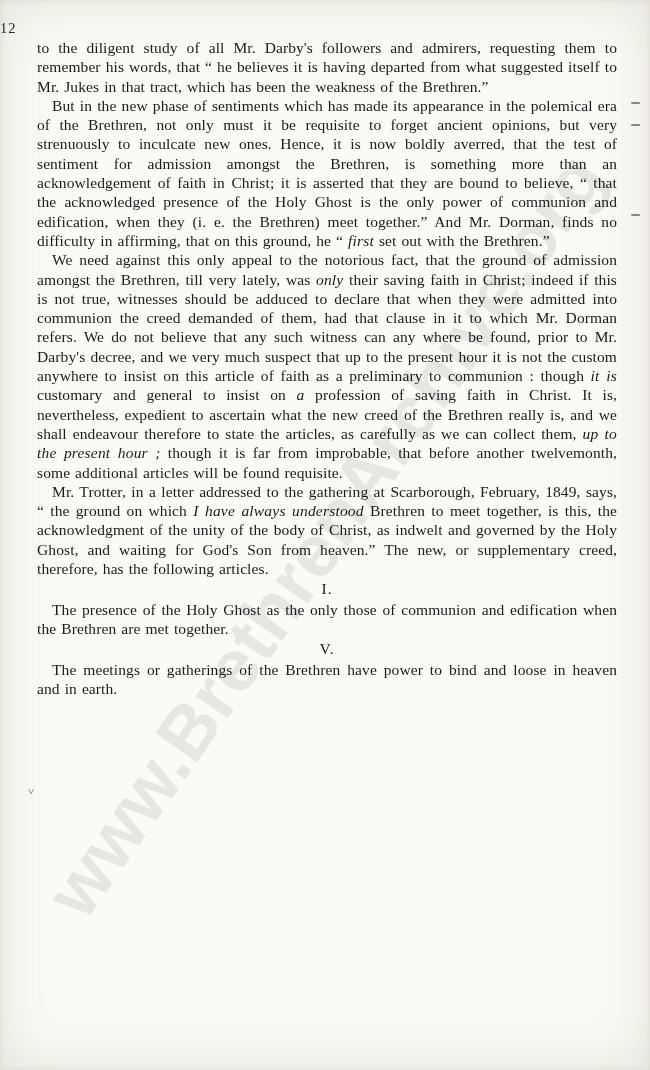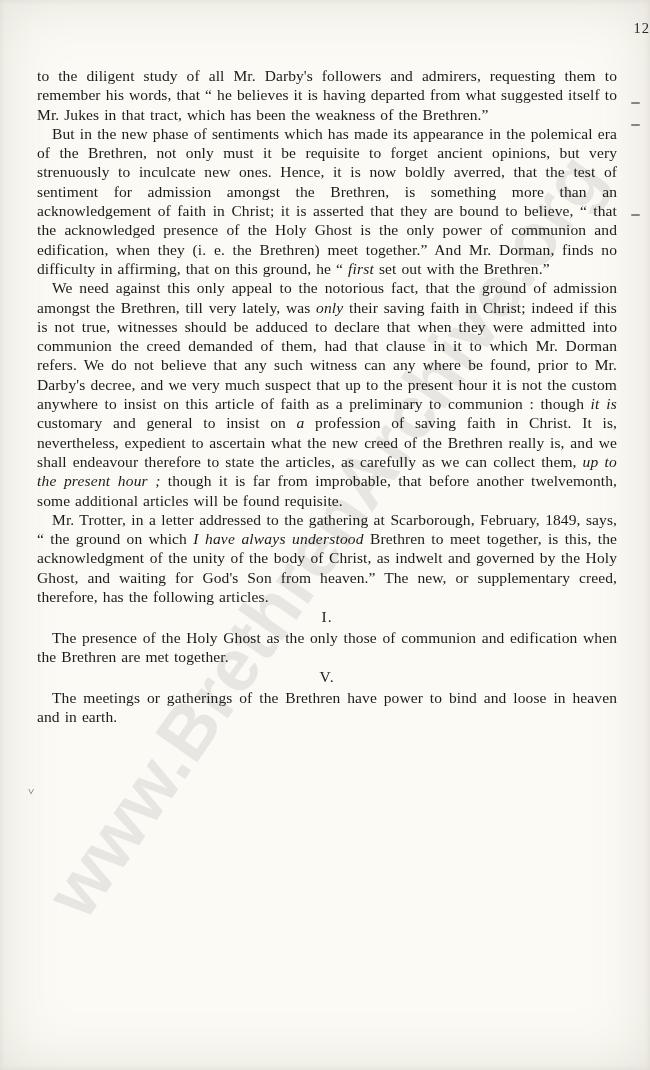"12" .page-number { text-align: right -> left }
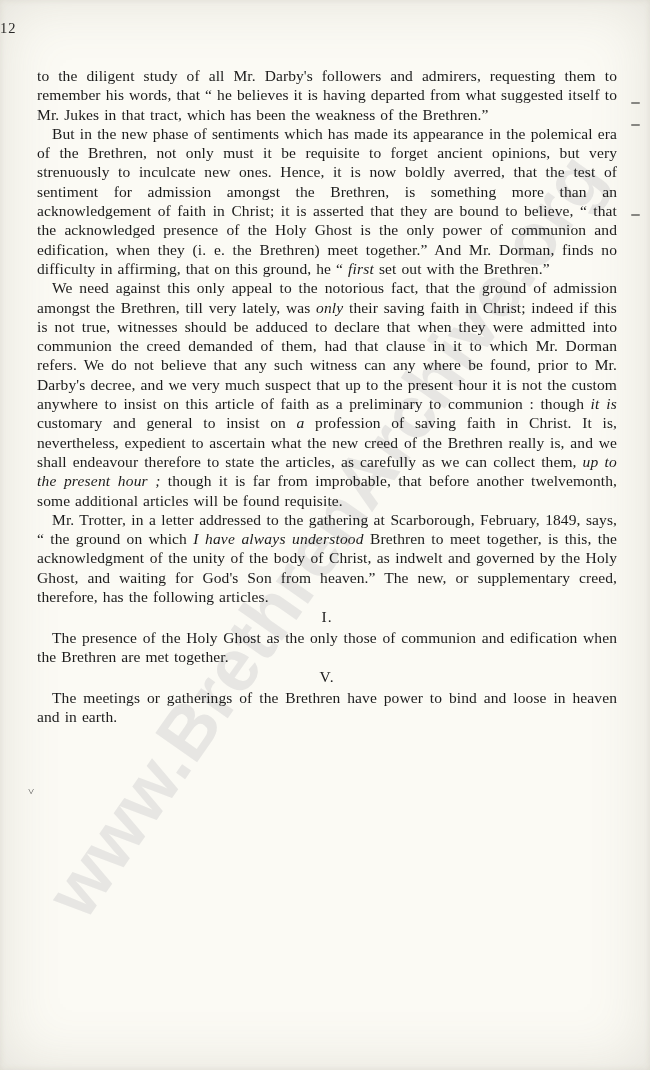"to the diligent study of" .page-text { top: 66px -> 38px }
